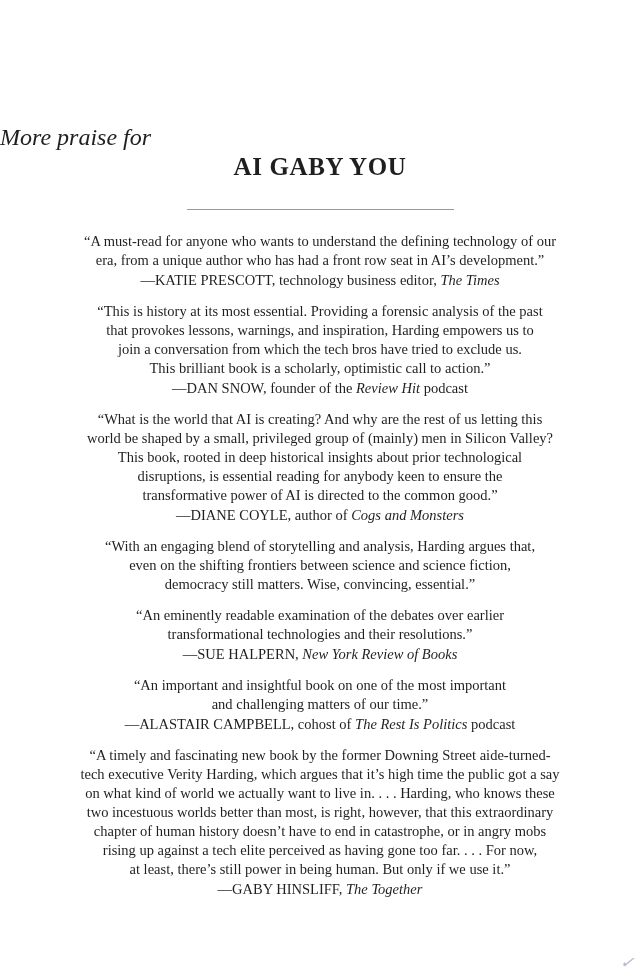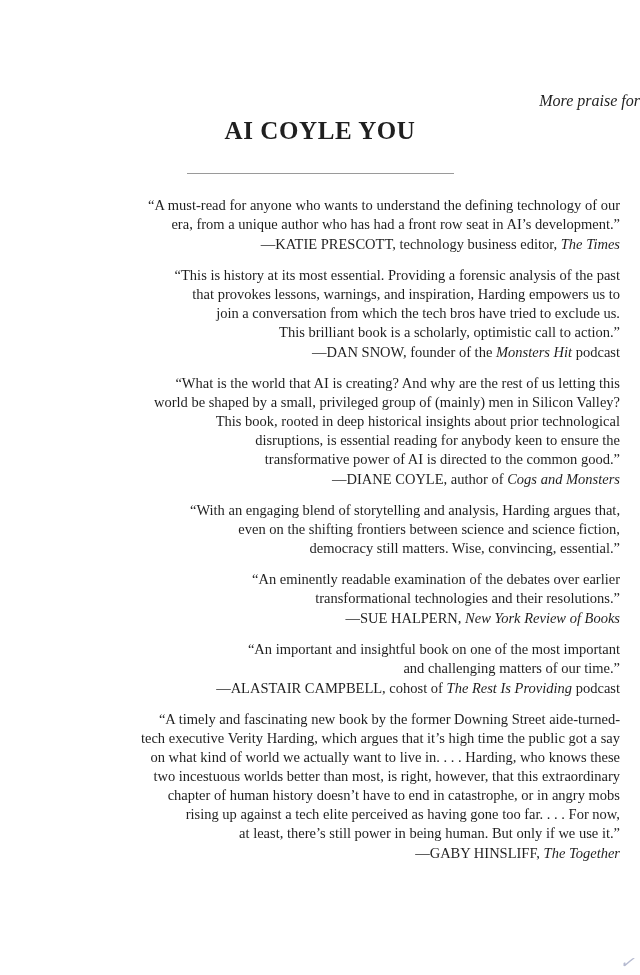"More praise for" .eyebrow { font-size: 16px -> 24px; margin-top: none -> 36px; text-align: right -> left }
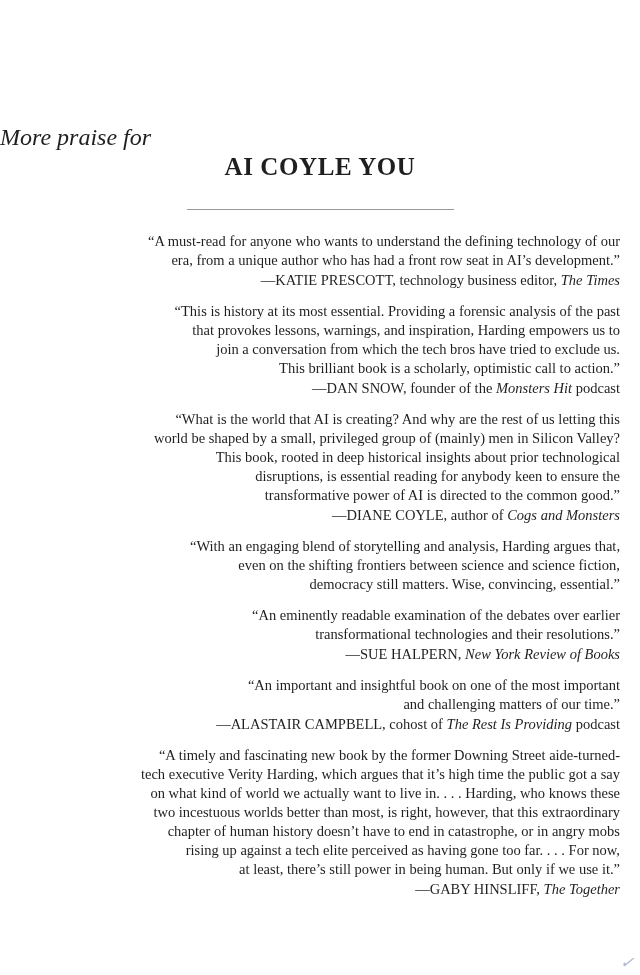"AI COYLE YOU" h1.book-title { text: COYLE -> GABY }
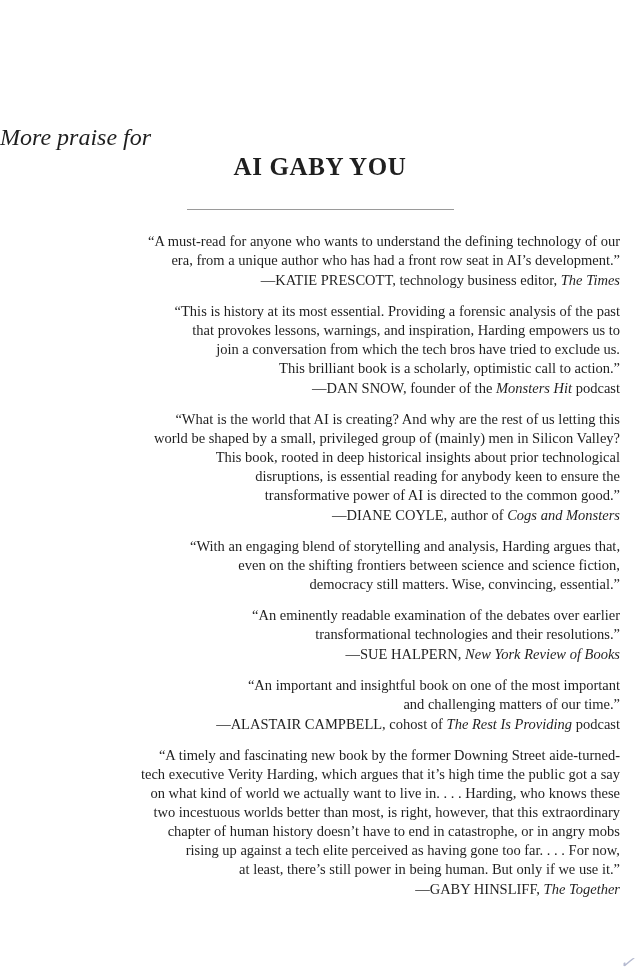"“A must-read for anyone who" .blurb { text-align: right -> center }
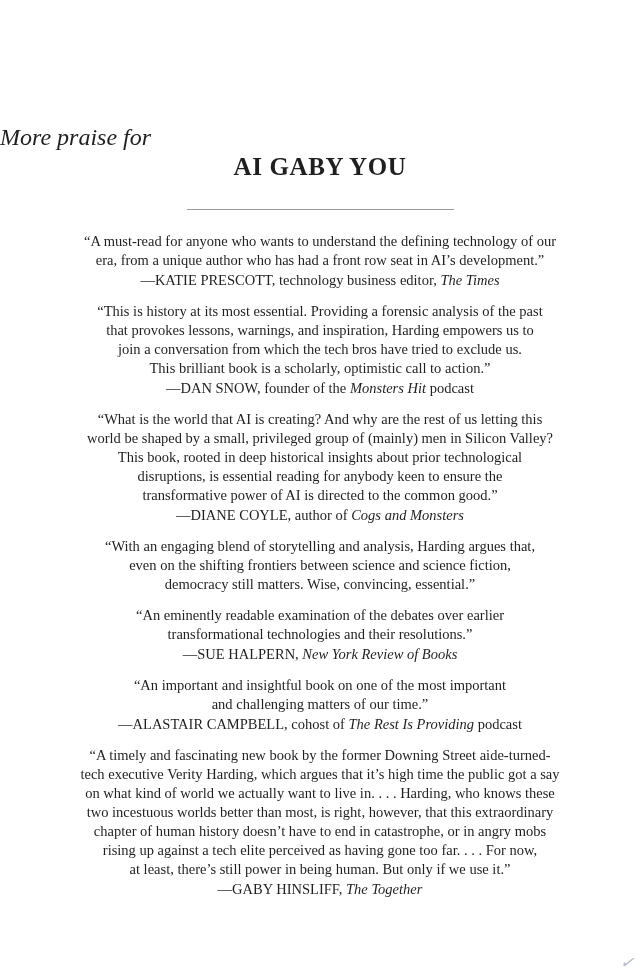"Monsters Hit" em { text: Monsters -> Review }
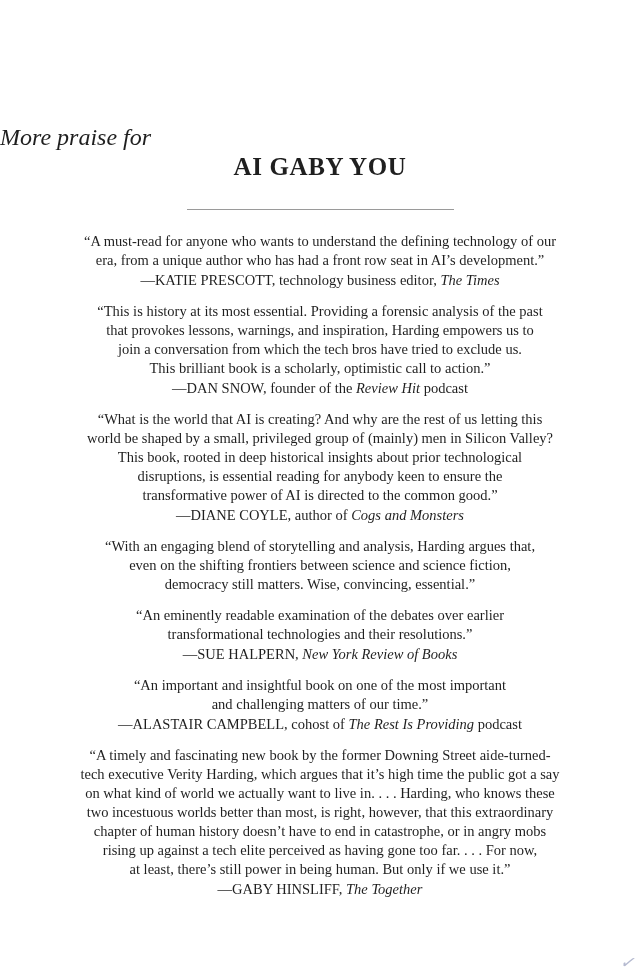"The Rest Is Providing" em { text: Providing -> Politics }
